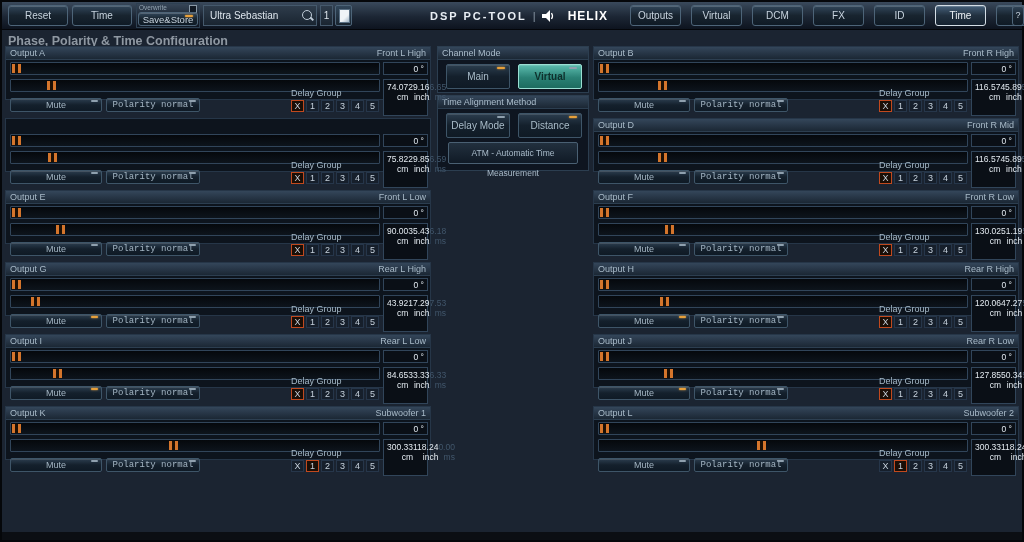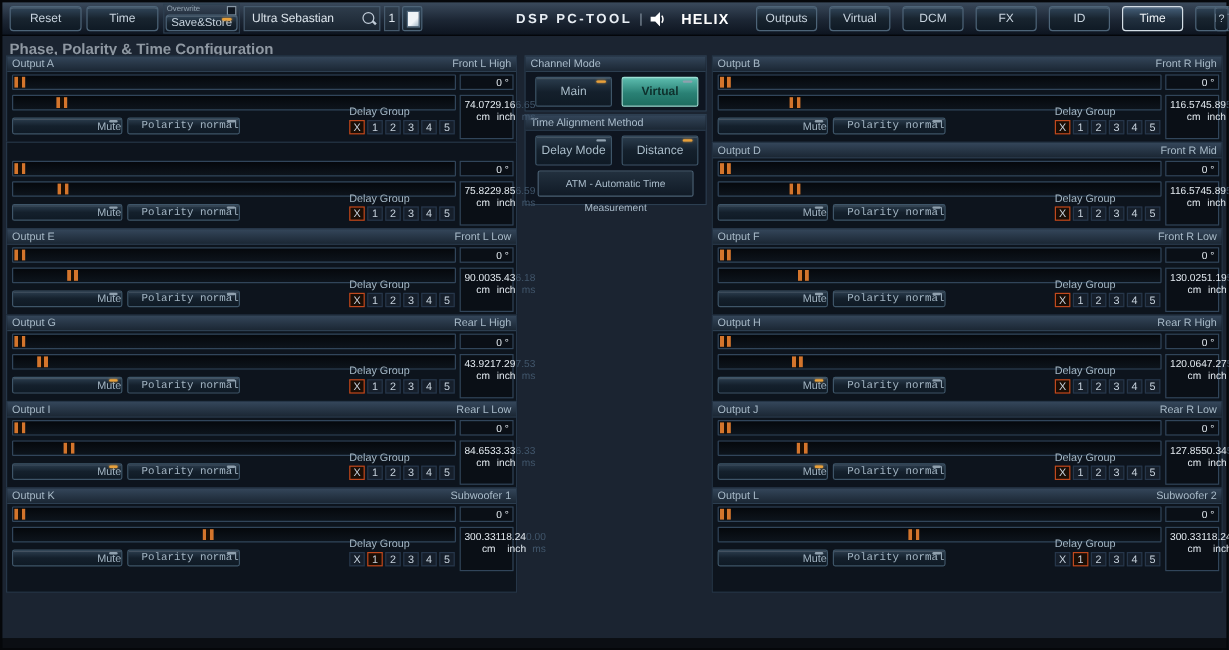"Output A" .panel { height: 88px -> 54px }
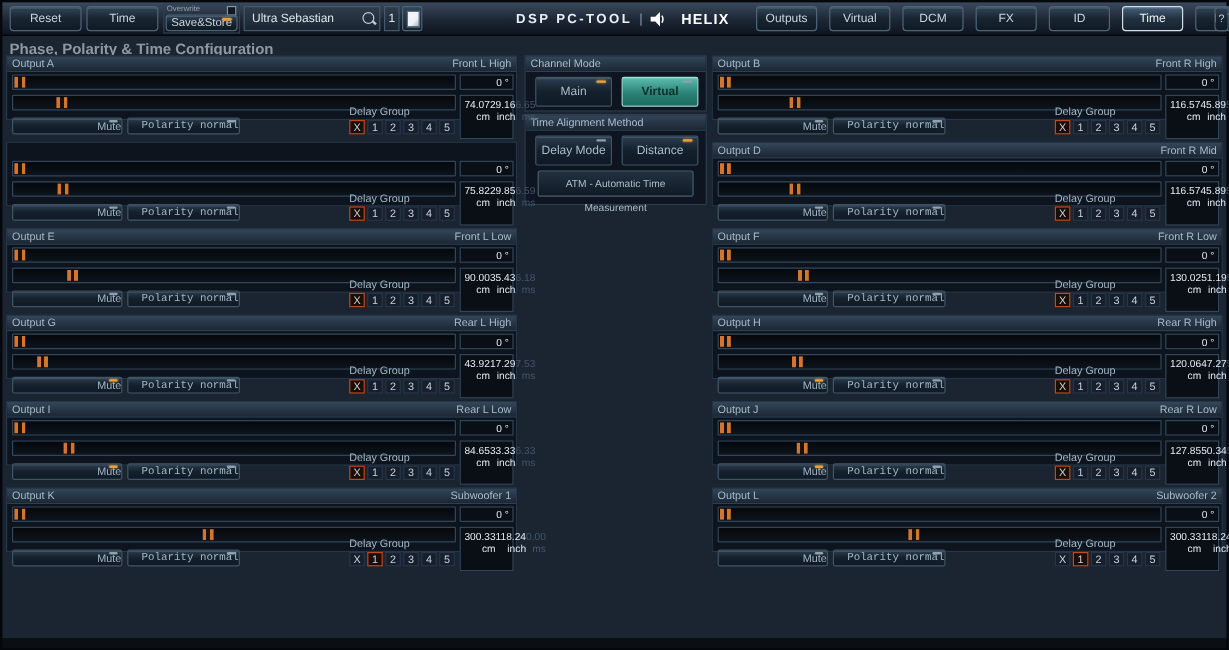"Mute" .ctl-btn { text-align: right -> center }
